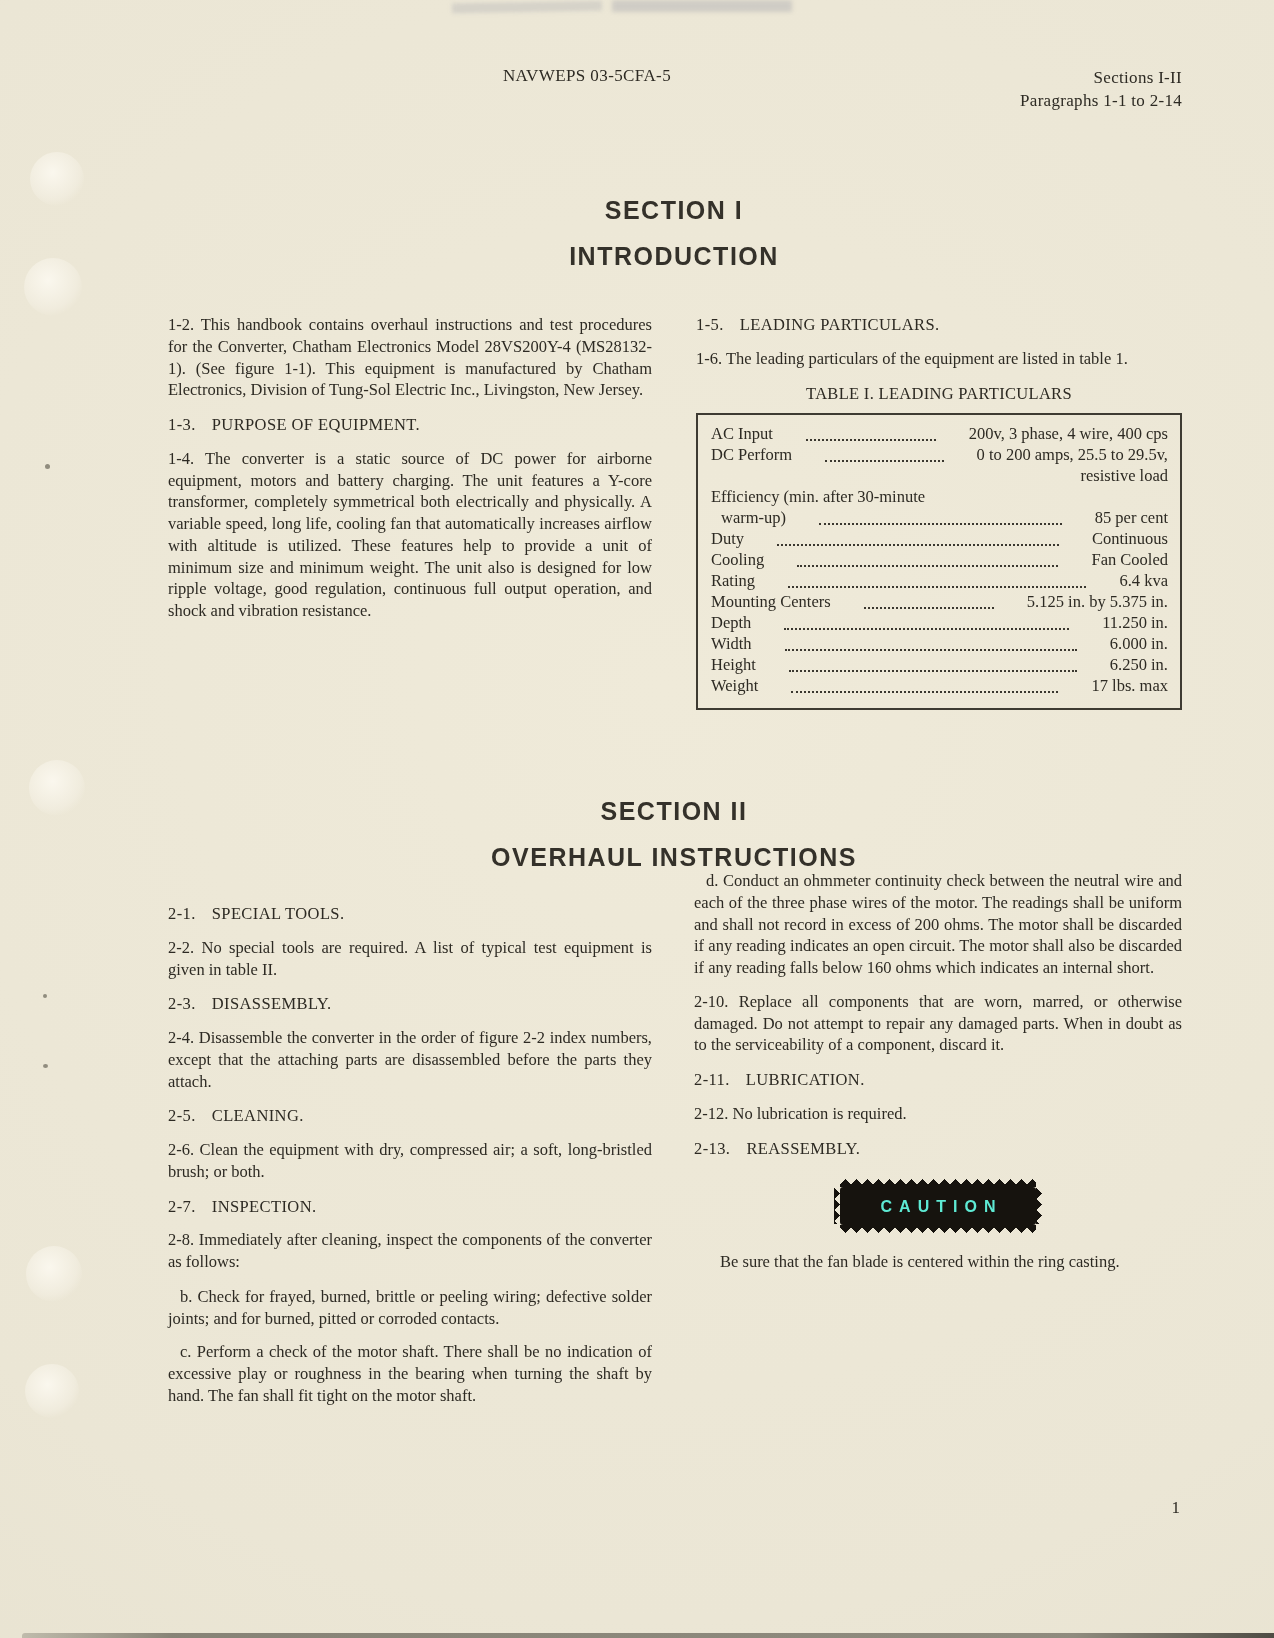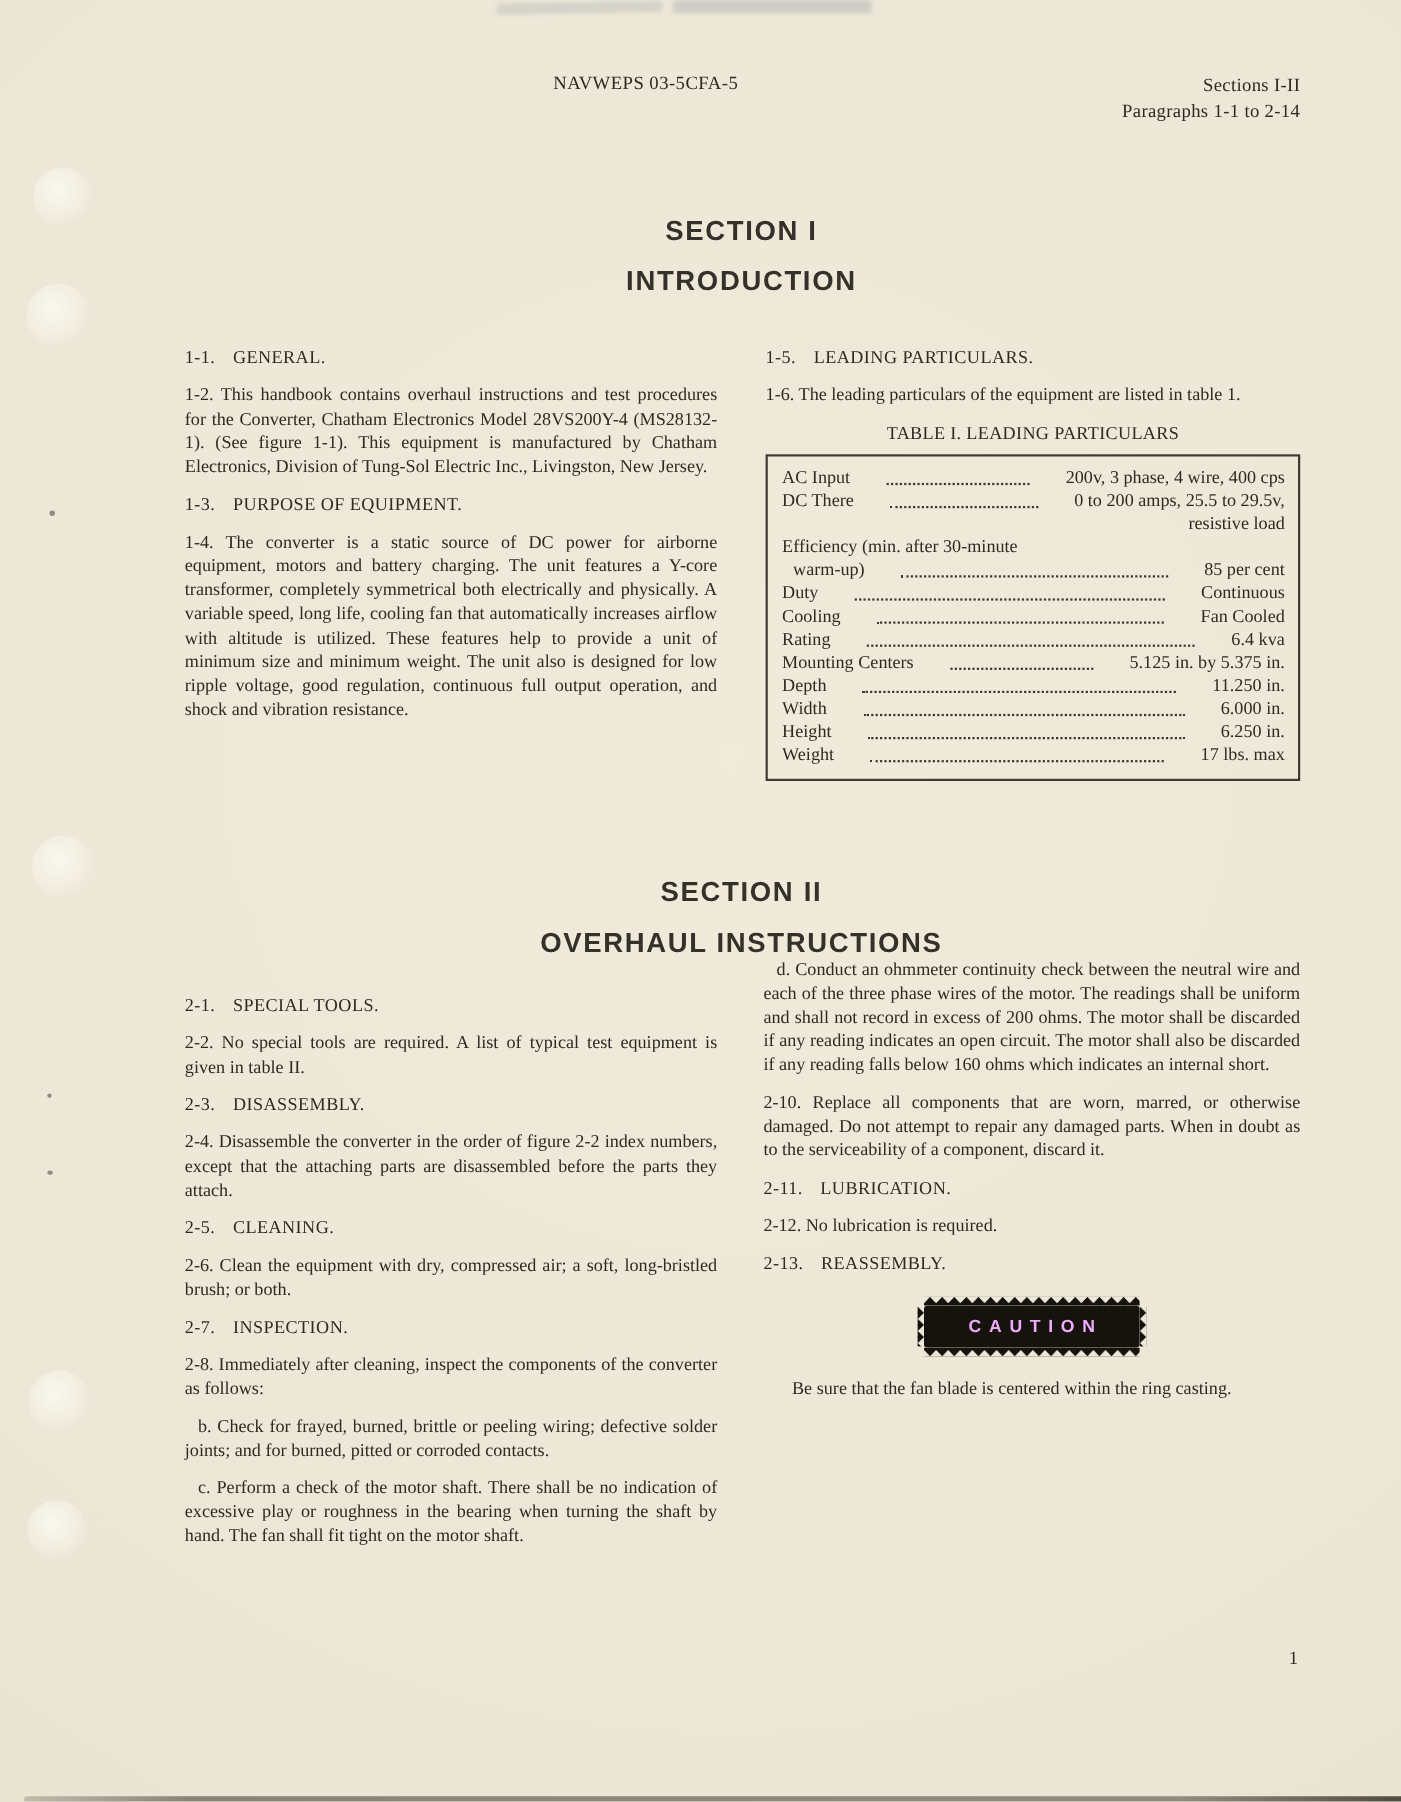"1-1. GENERAL." p.h { html: <p><span>1-1.</span><span>GENERAL.</span></p> -> none }
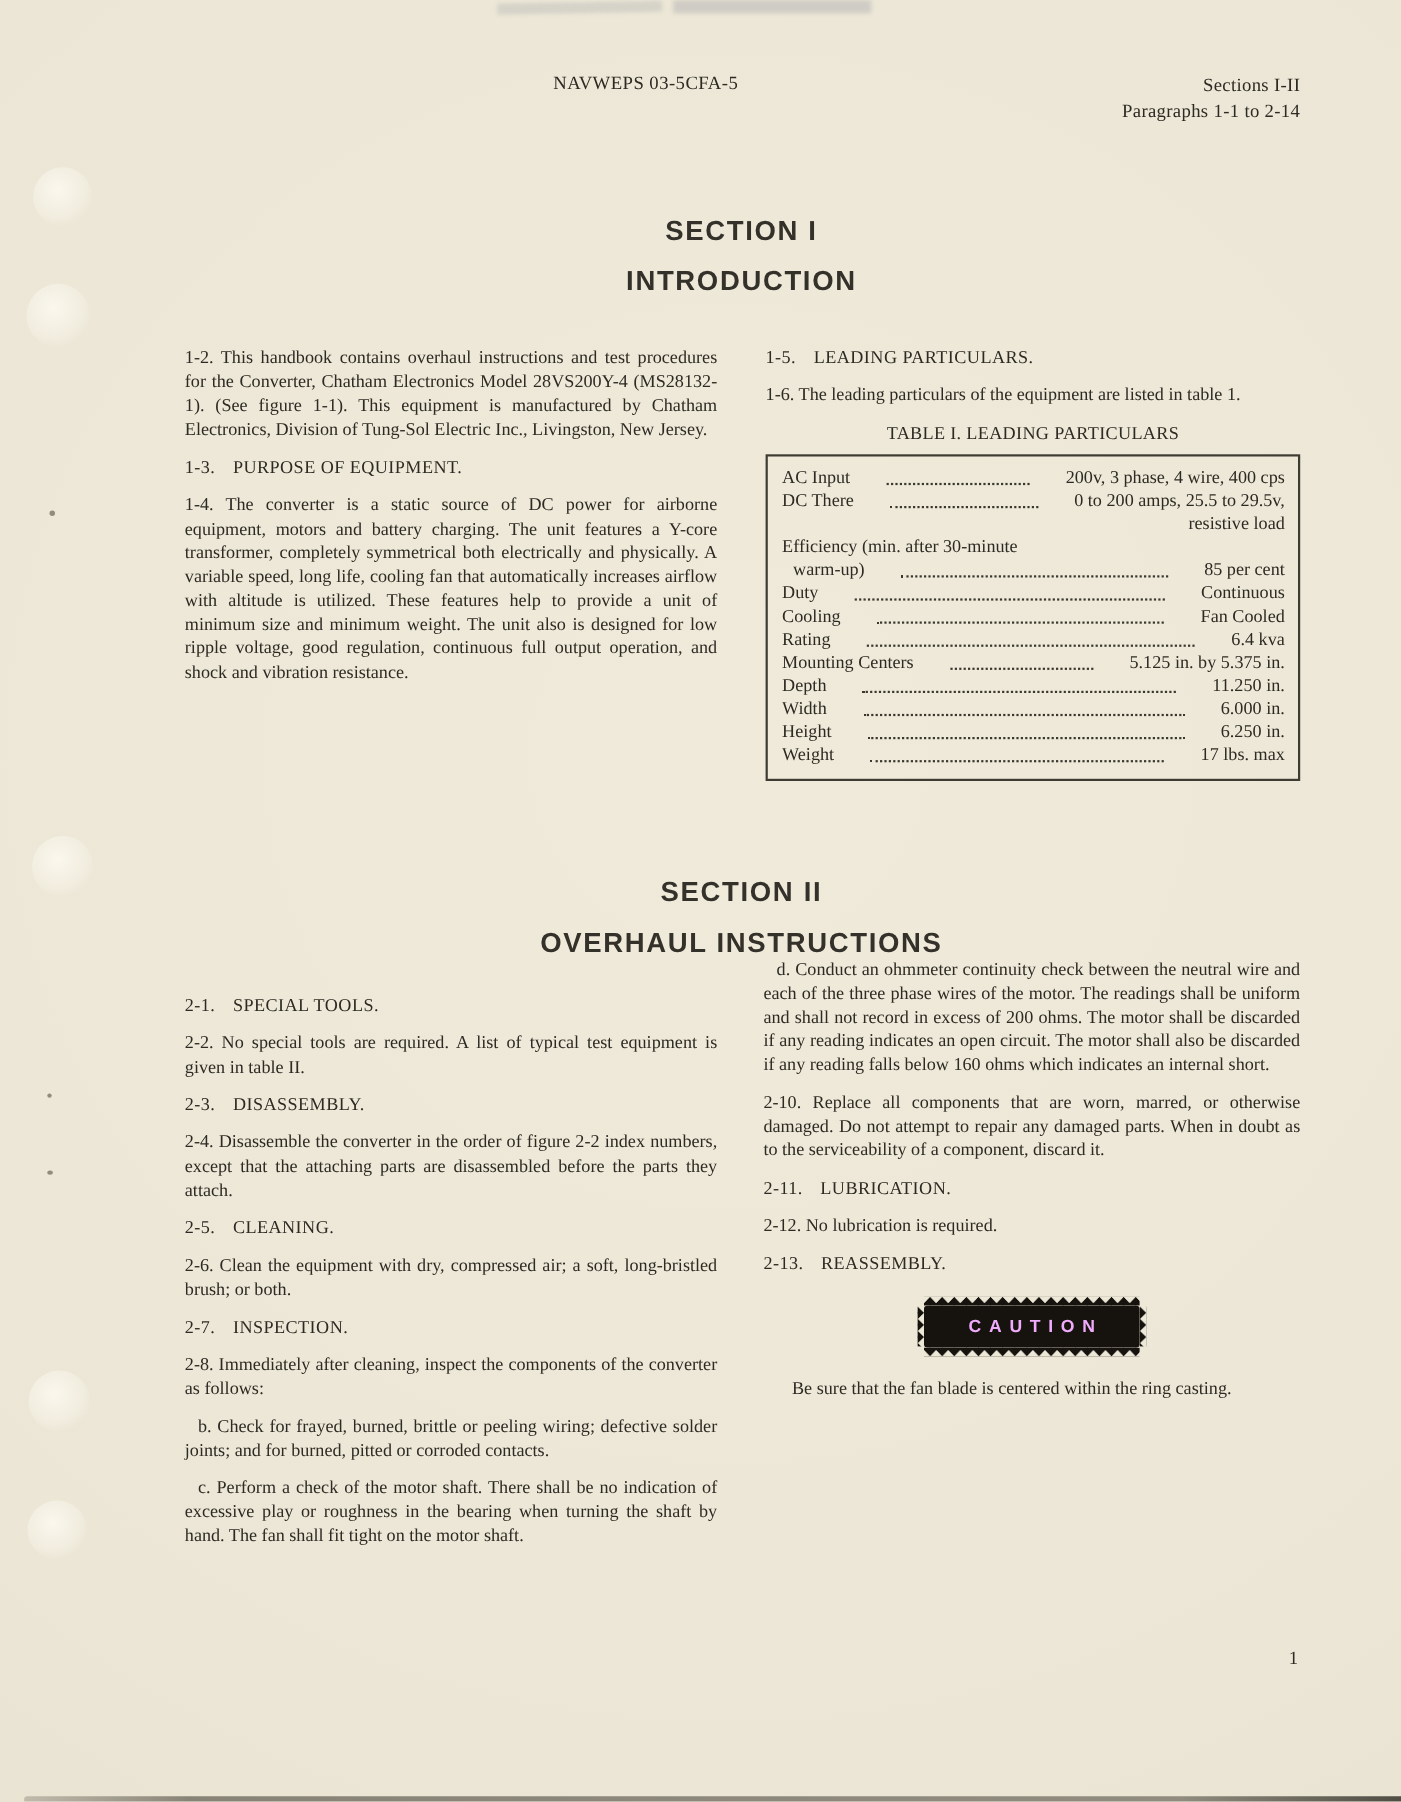"DC There" span.tl { text: There -> Perform }
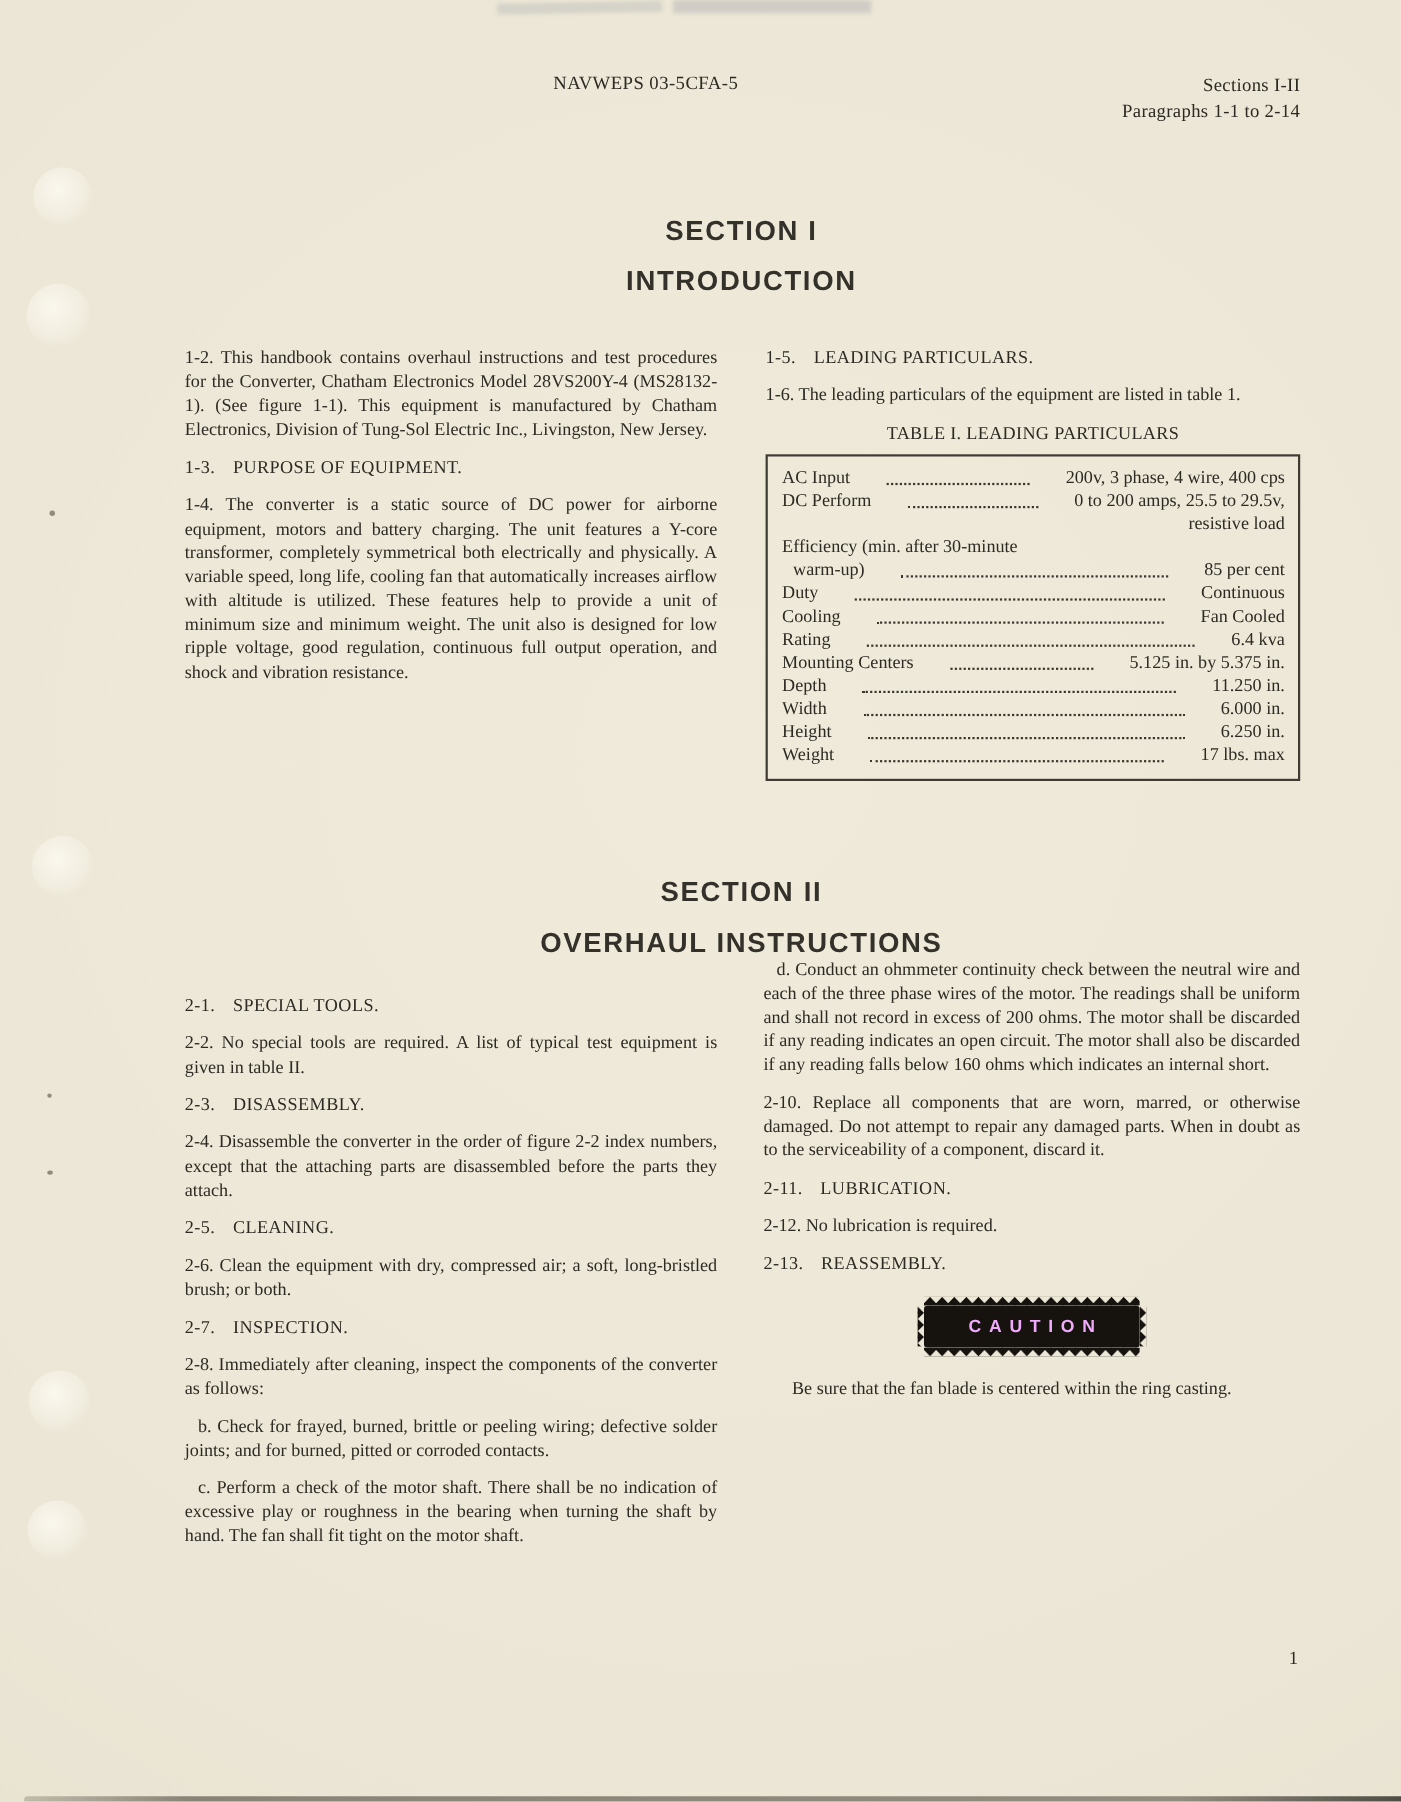"CAUTION" .clabel { color: #f0abfc -> #5eead4 }
